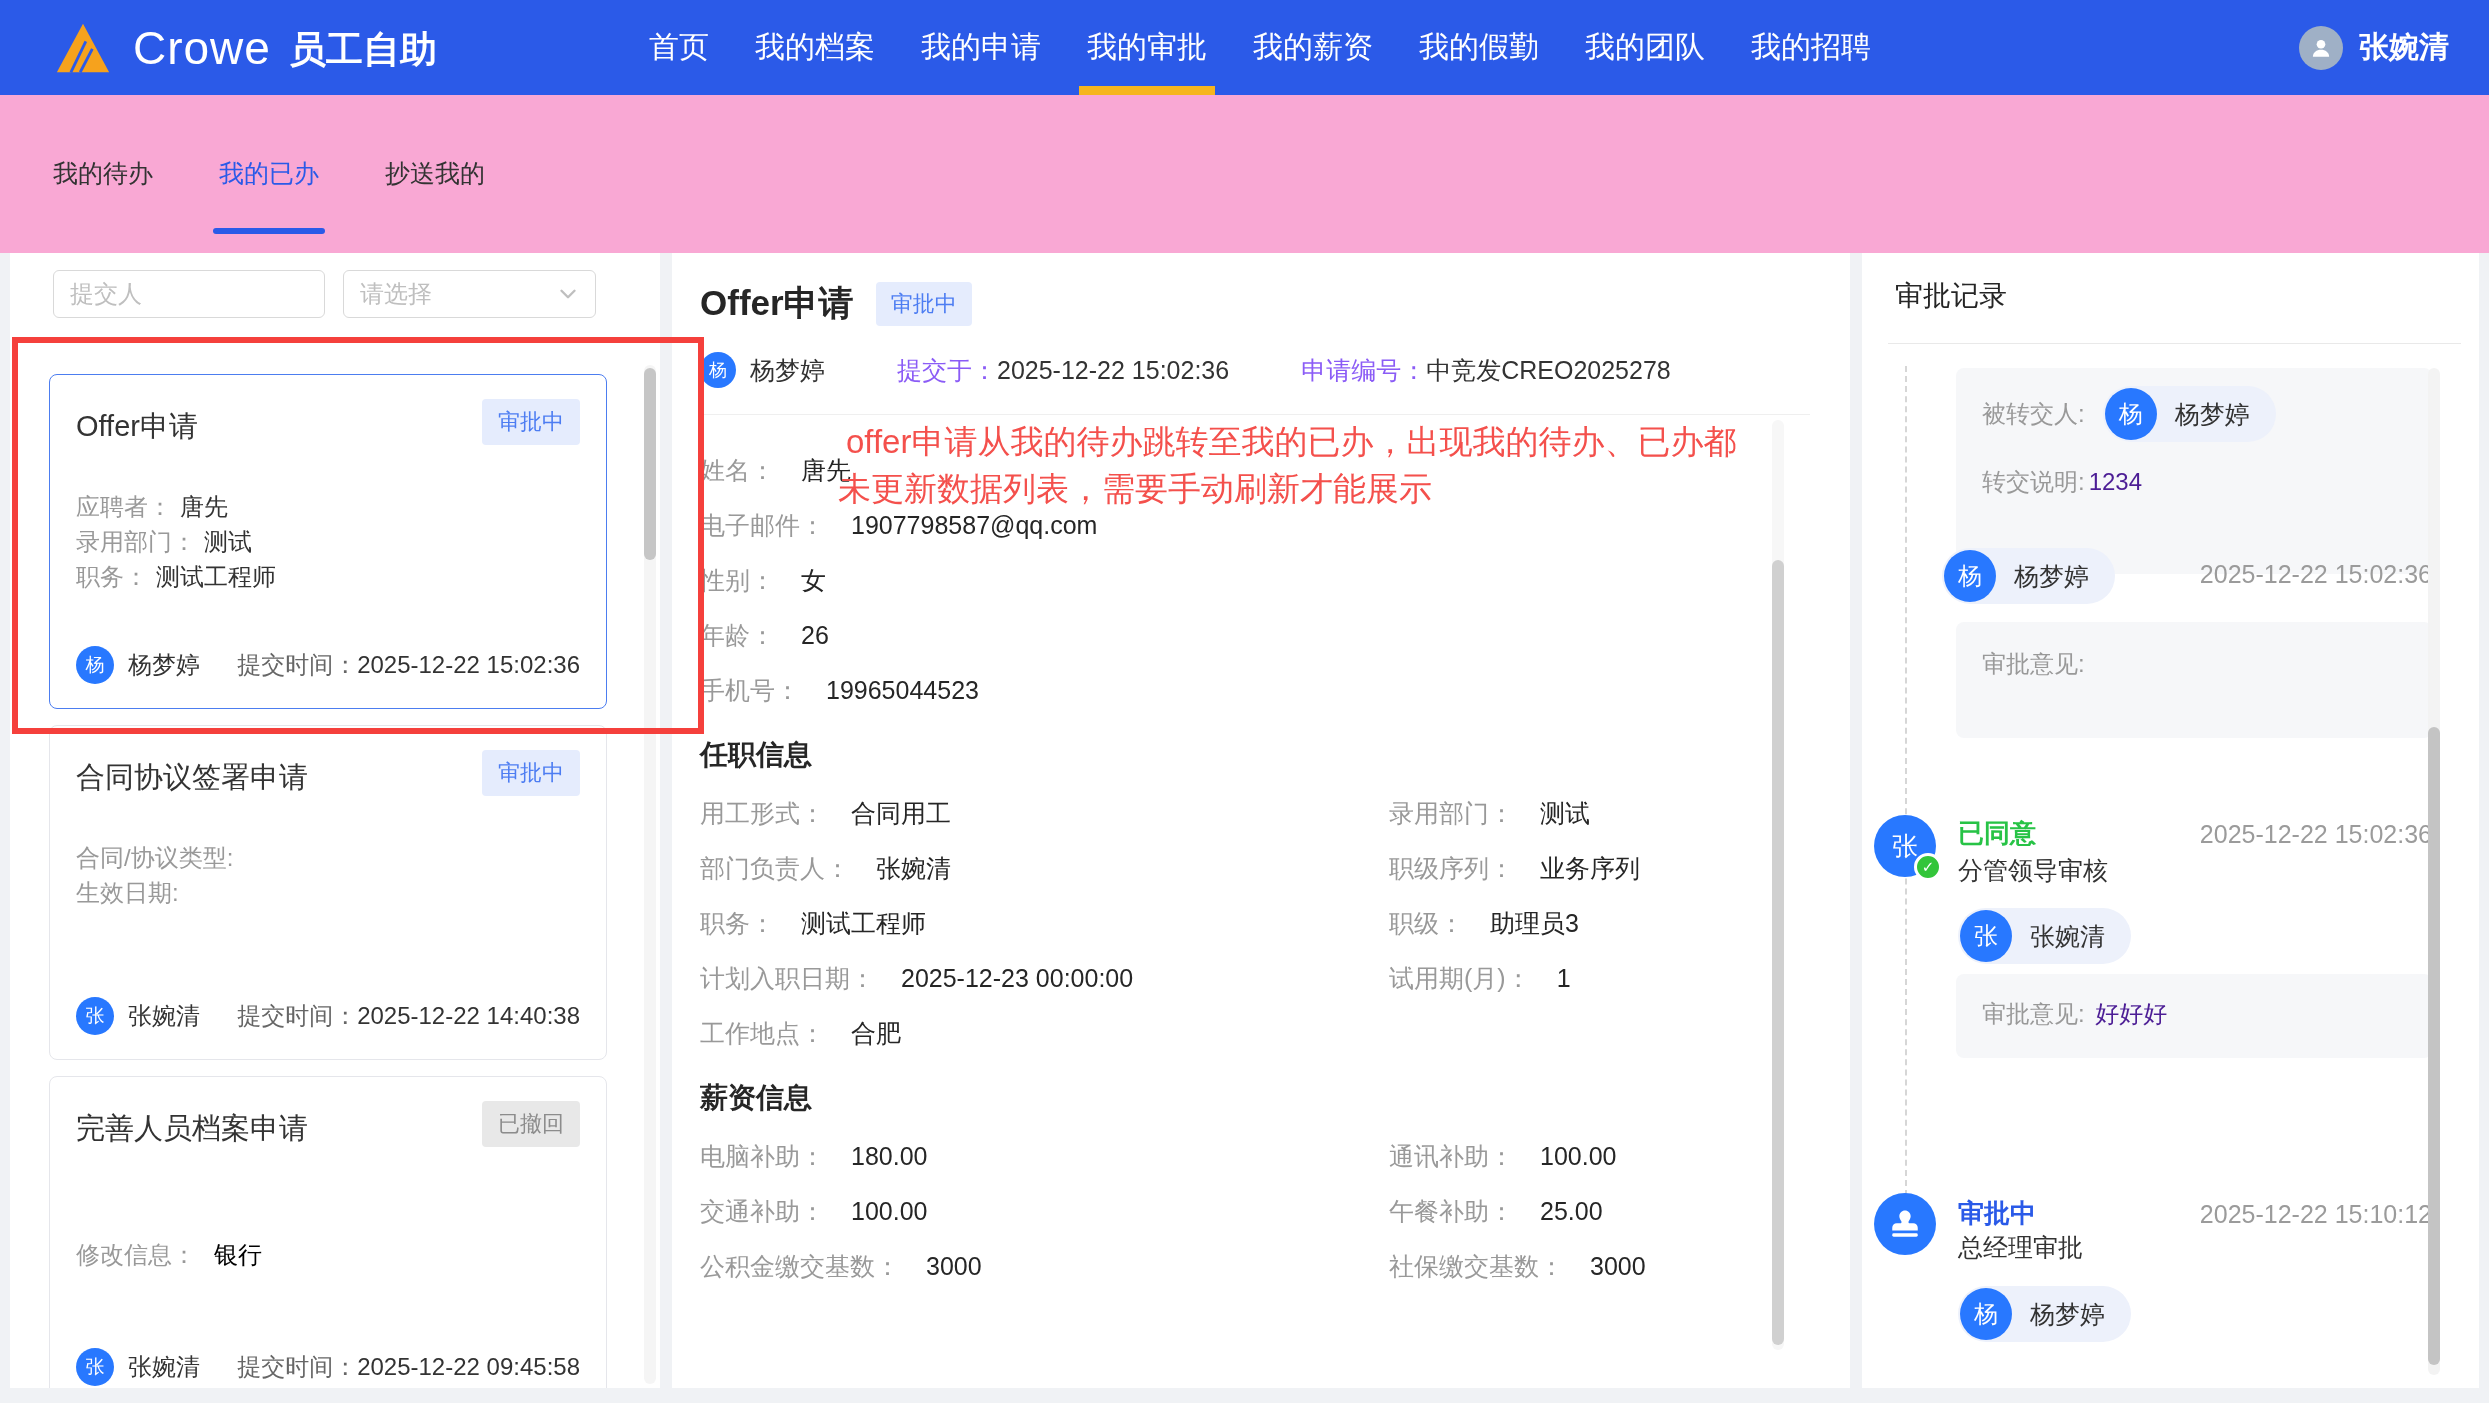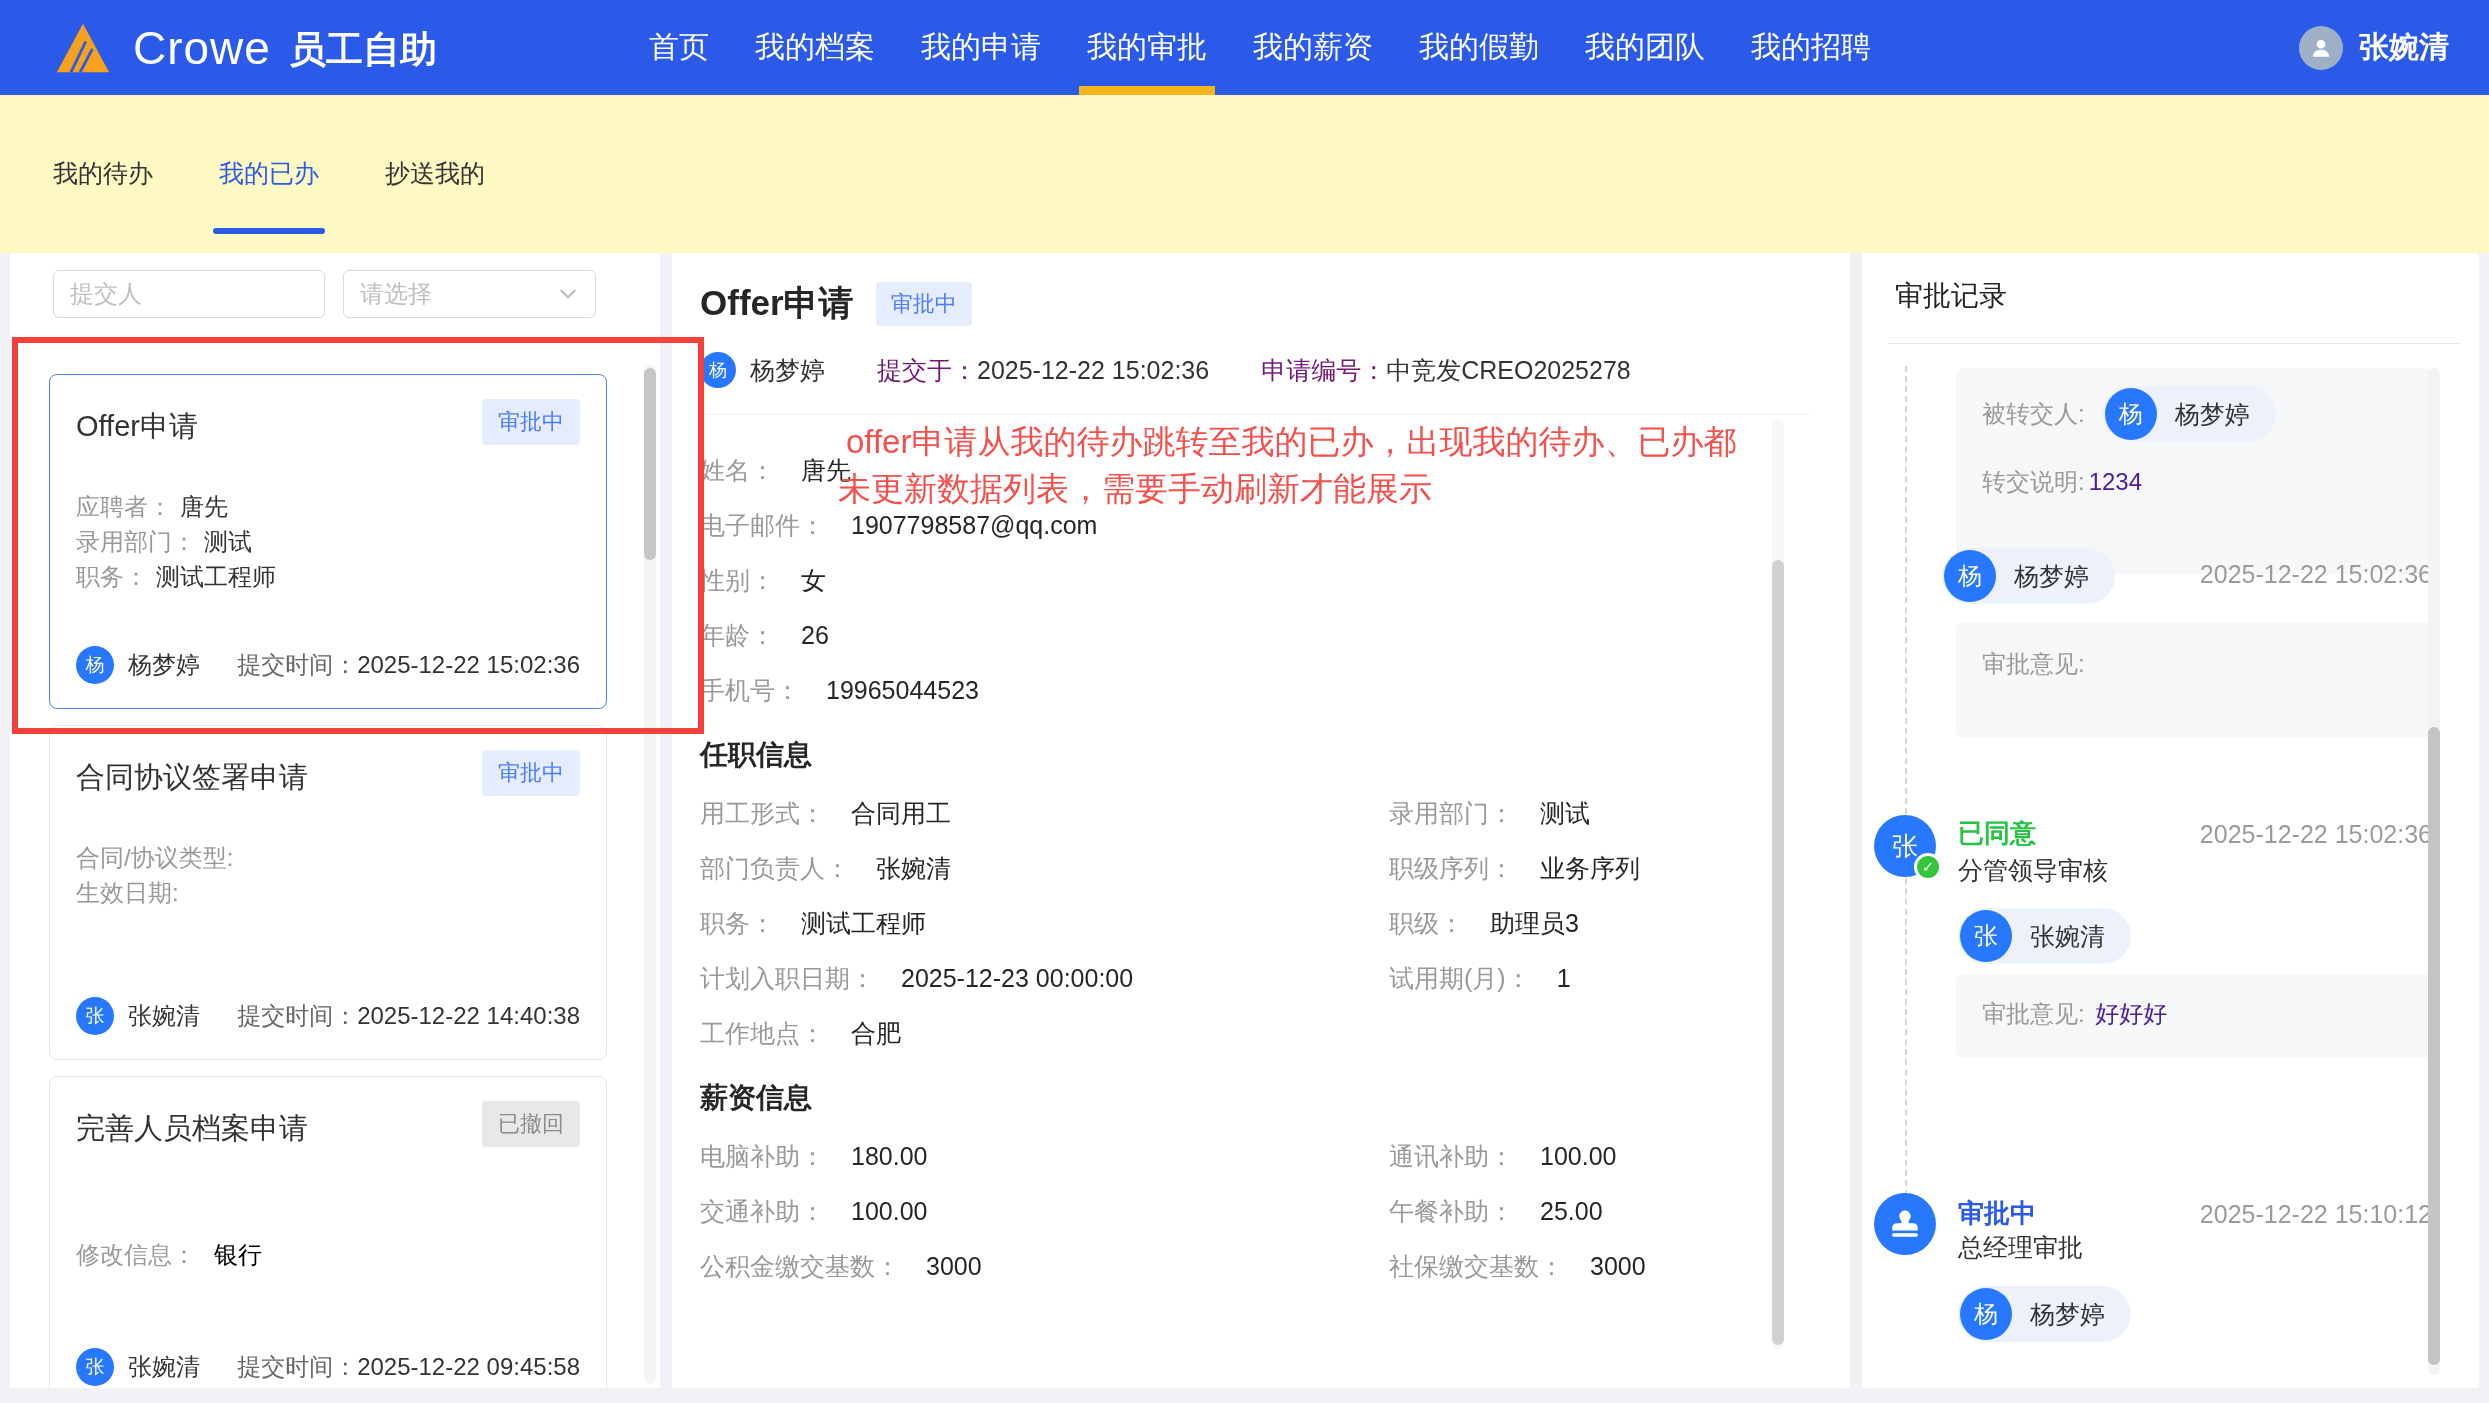"我的待办" .tabstrip { background: #fef9c3 -> #f9a8d4 }
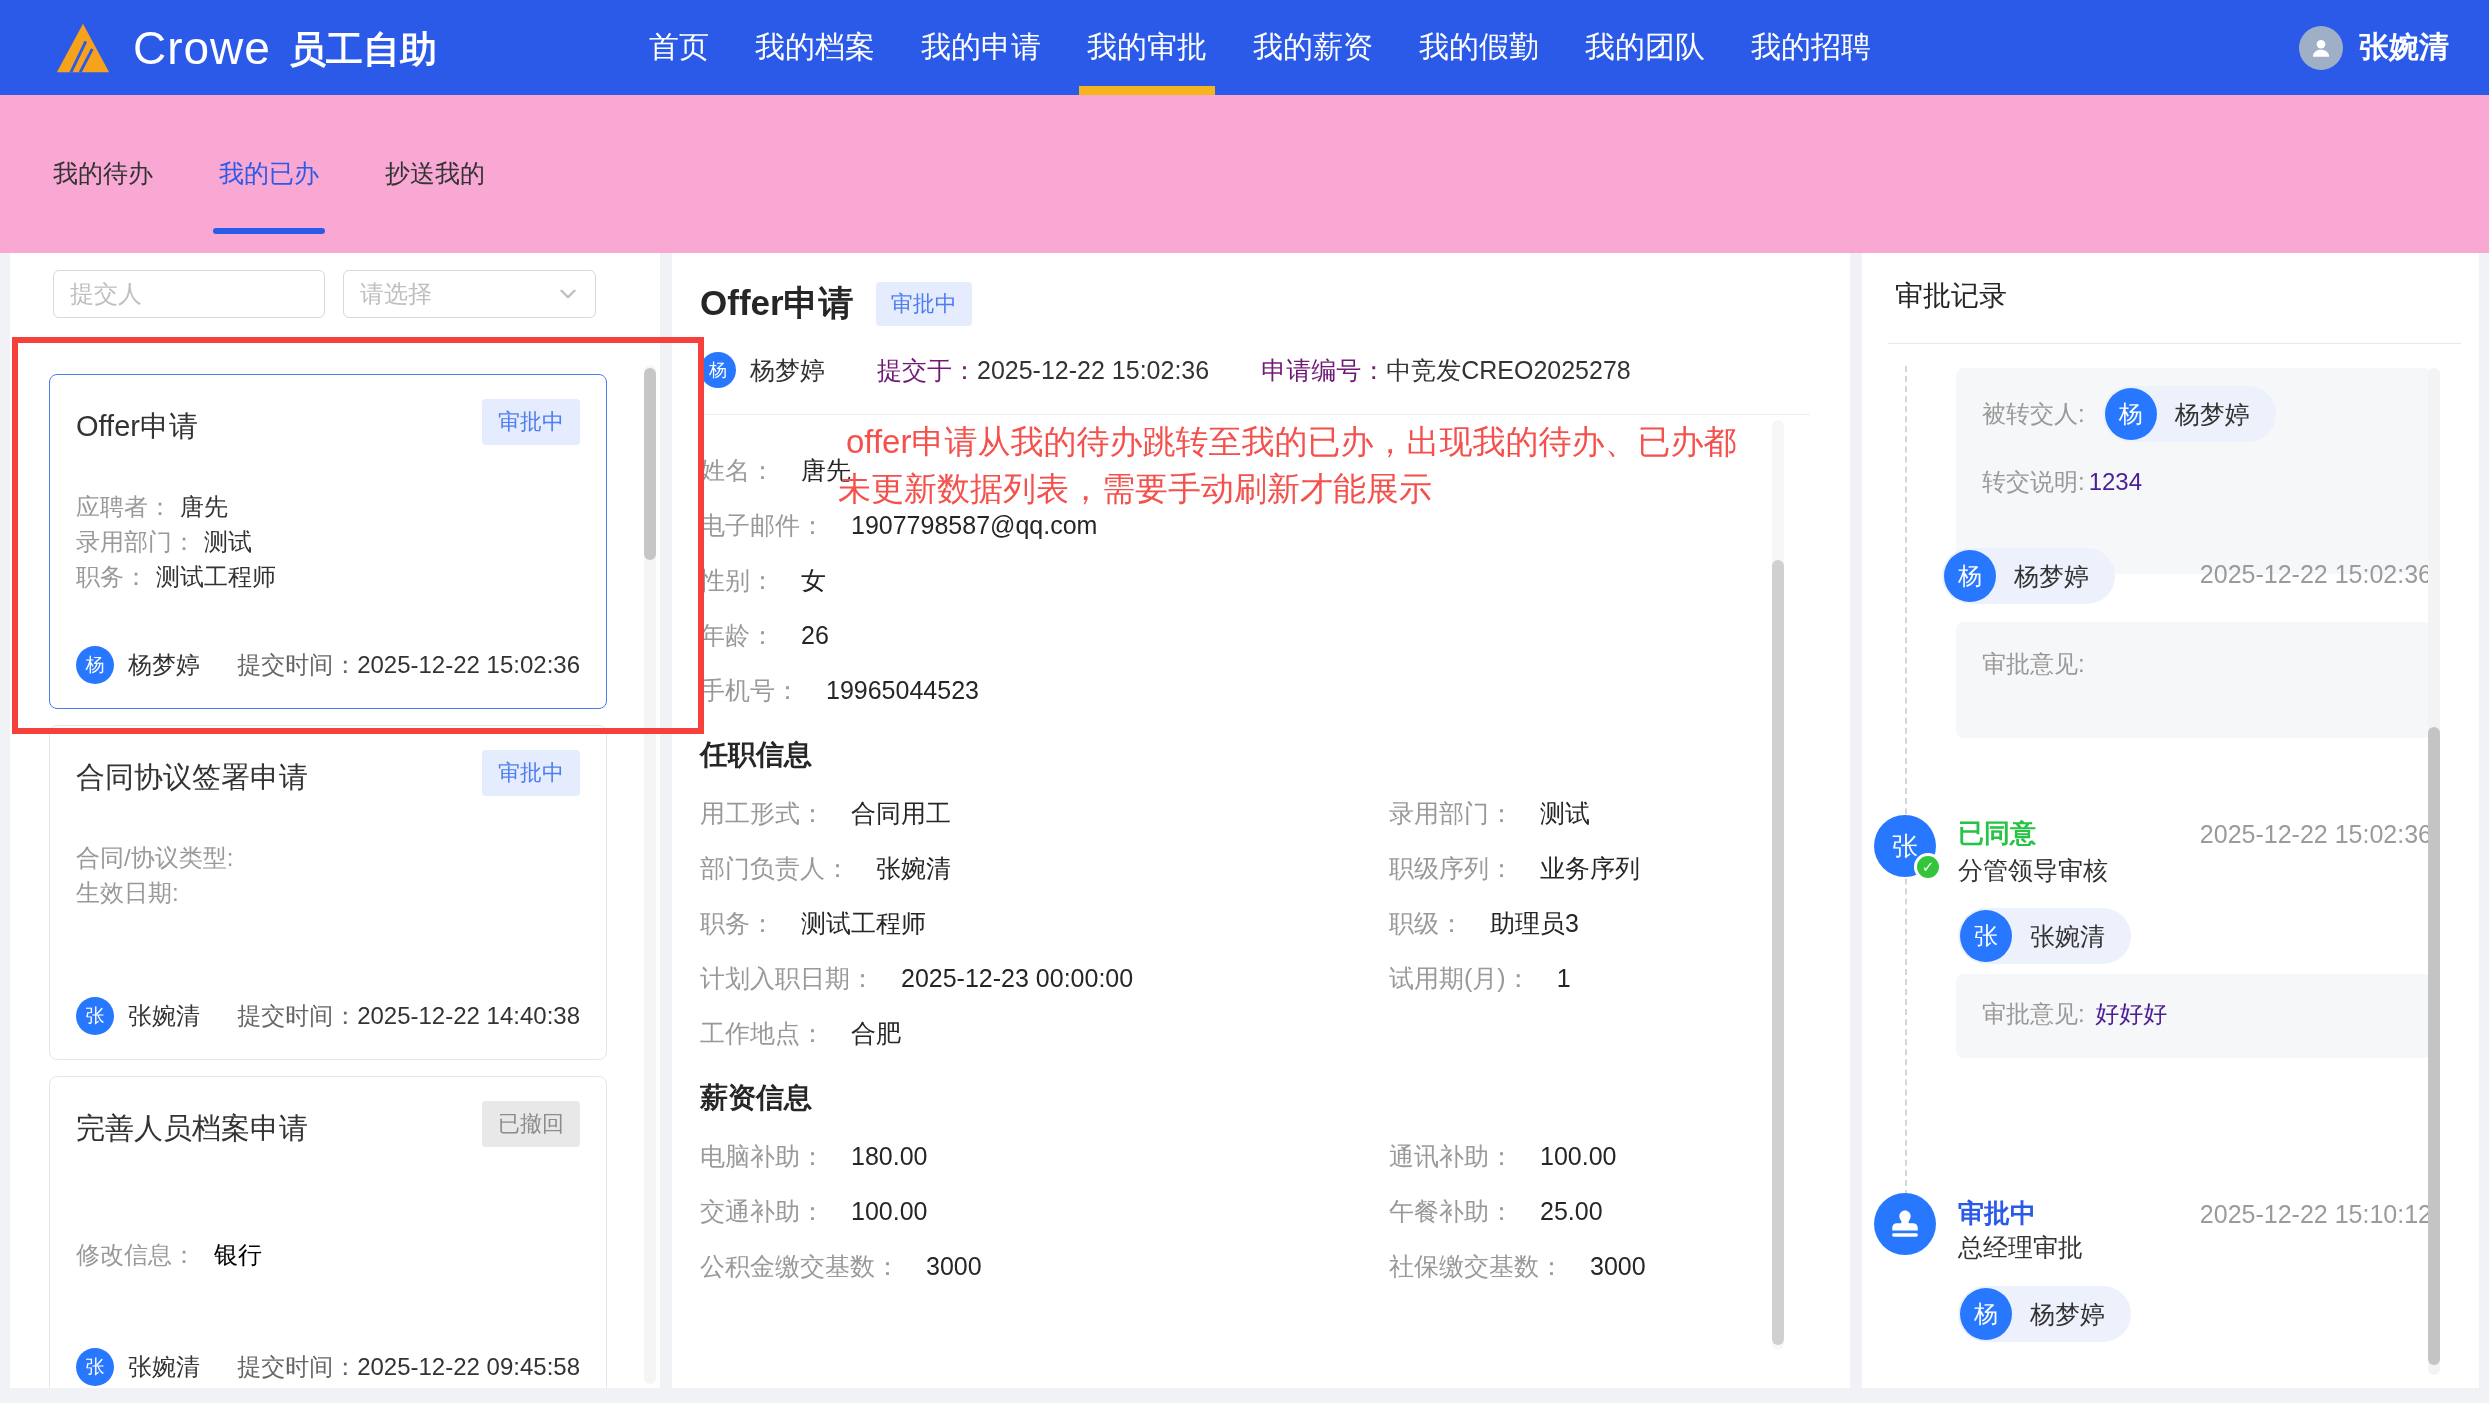"提交于：" .detail-sub .lbl { color: #701a75 -> #8b5cf6; margin-left: none -> 20px }
